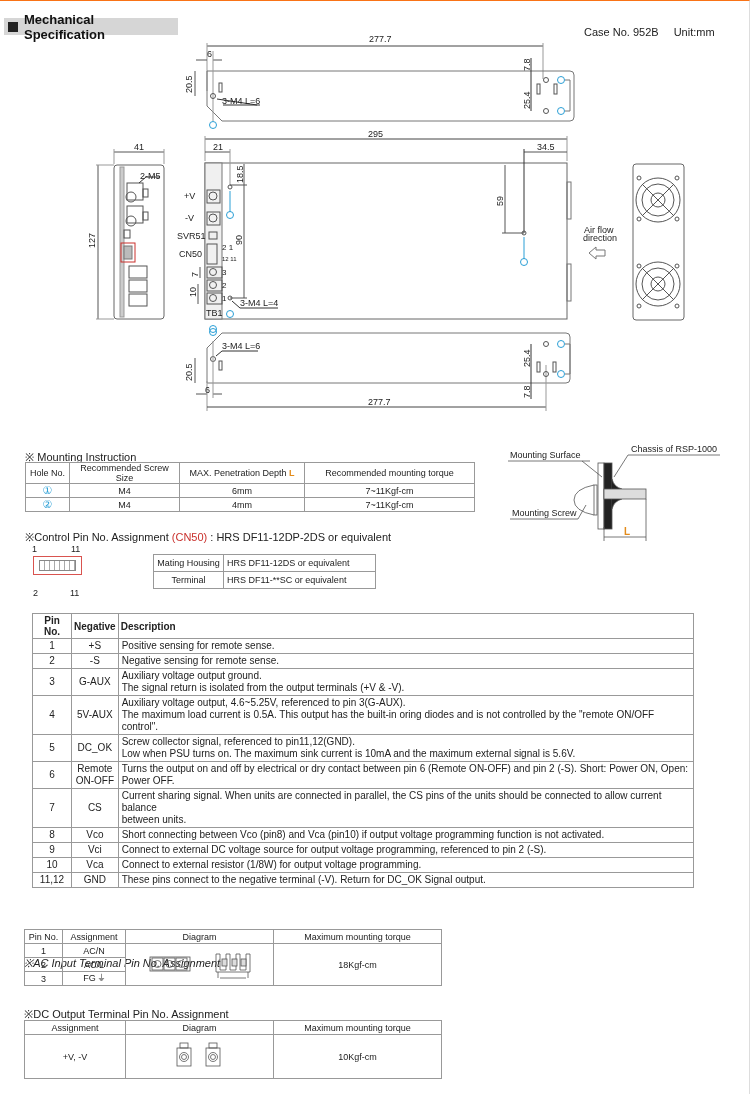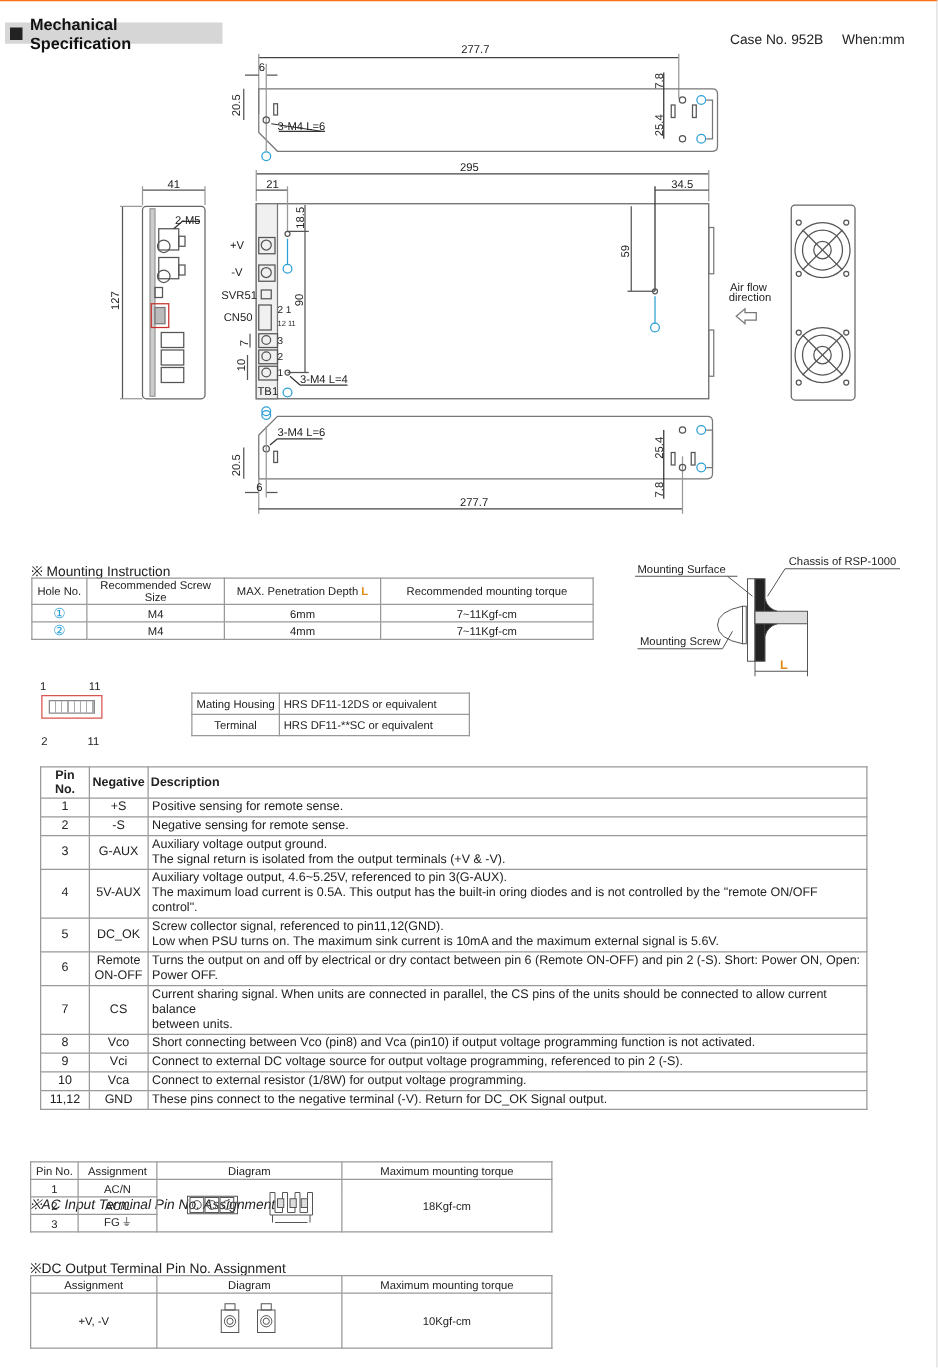"When:mm" span { text: When:mm -> Unit:mm }
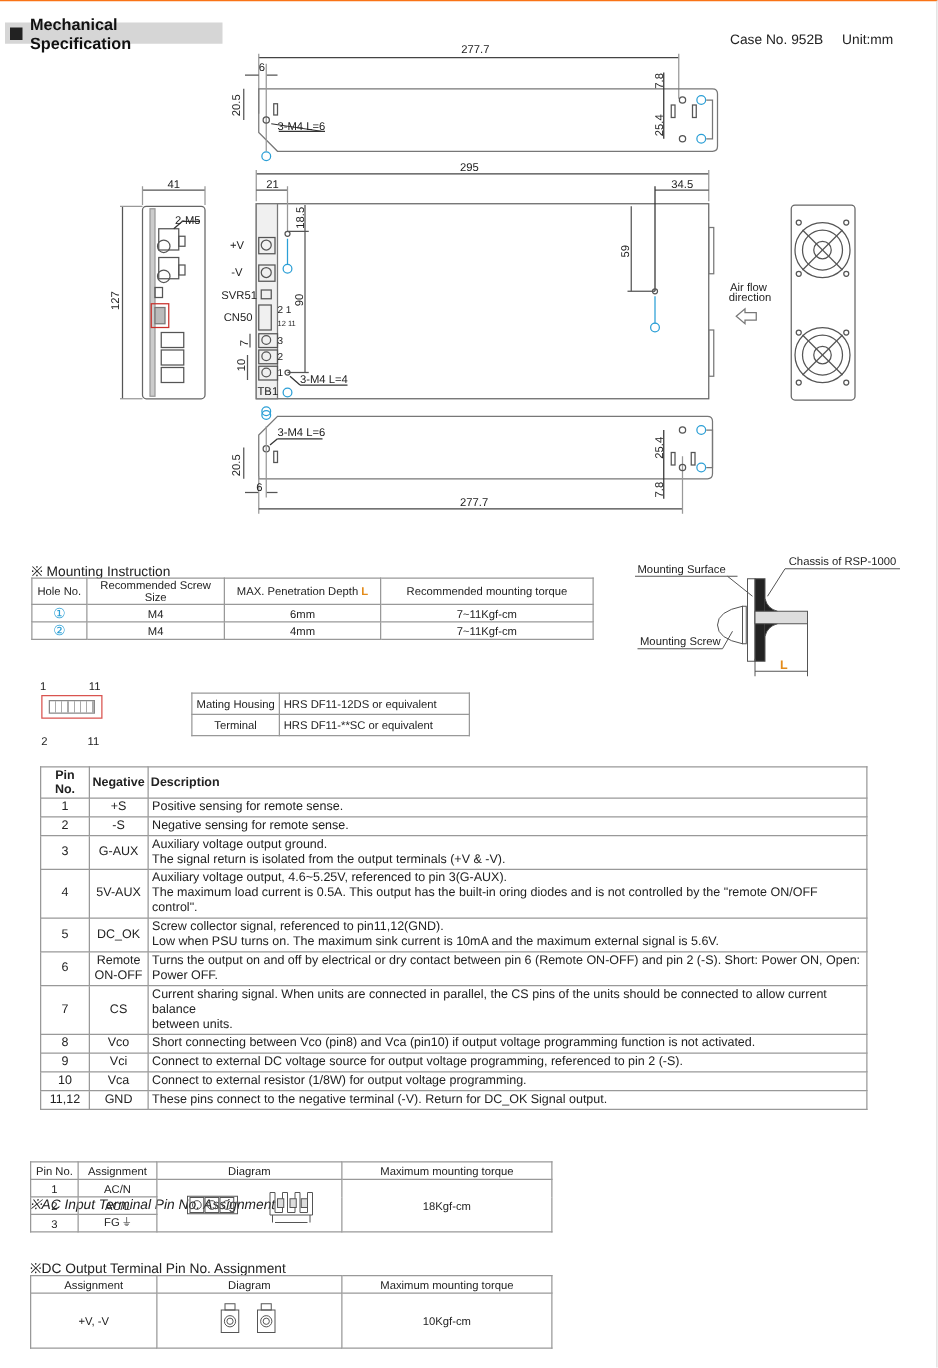"※Control Pin No. Assignment (CN50)" div.section-title { html: none -> <div> <span>※Control Pin No. Assignment </span><span>(CN50)</span><span> : HRS DF11-12DP-2DS or equivalent</span> </div> }
